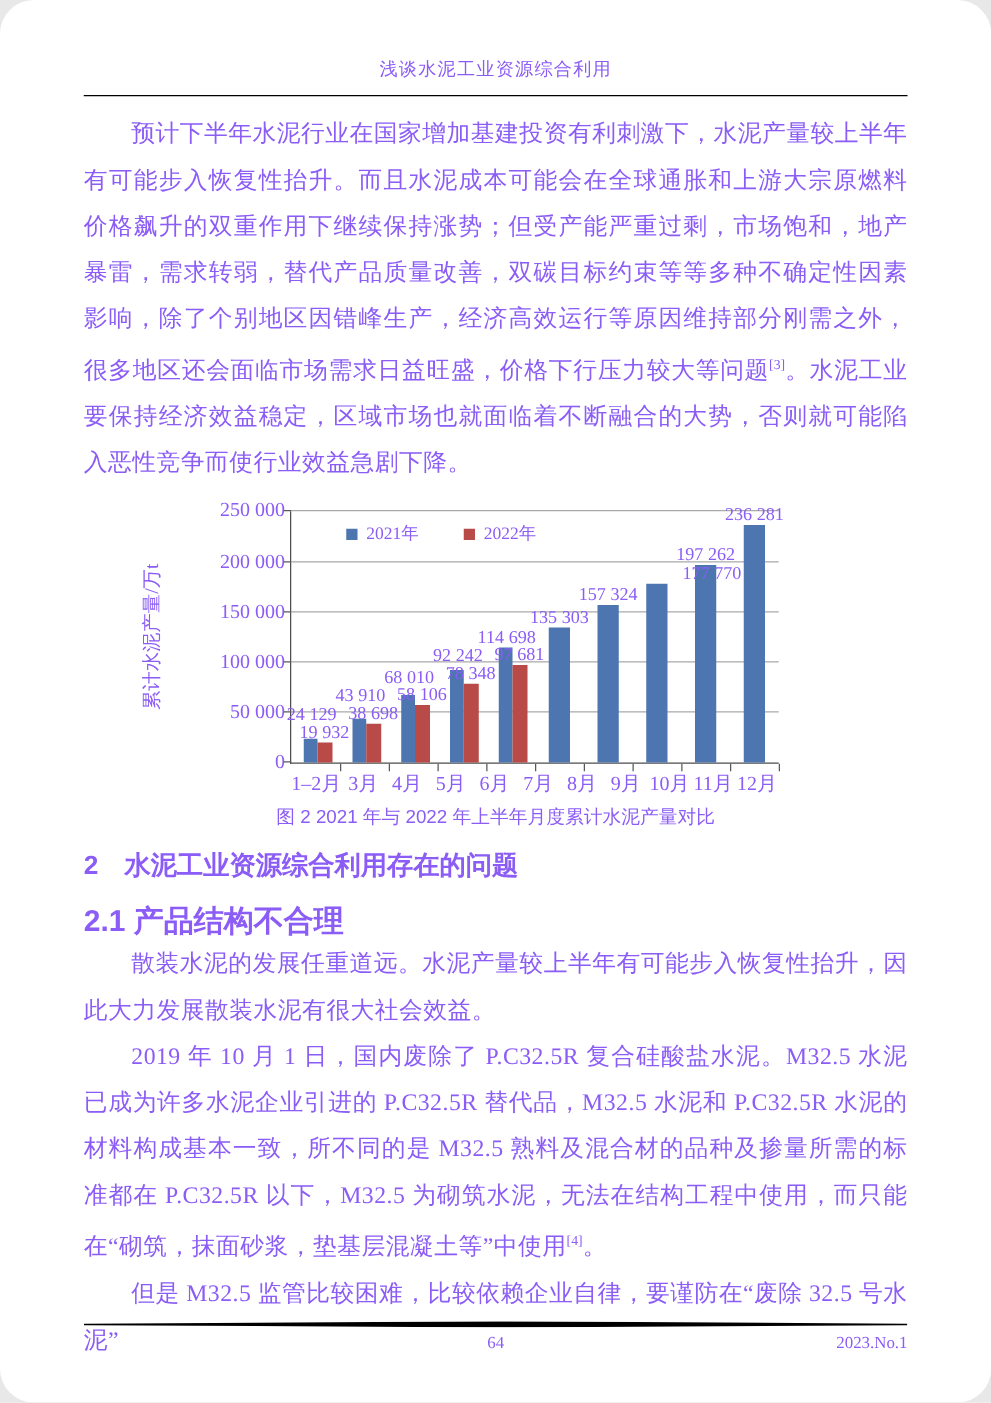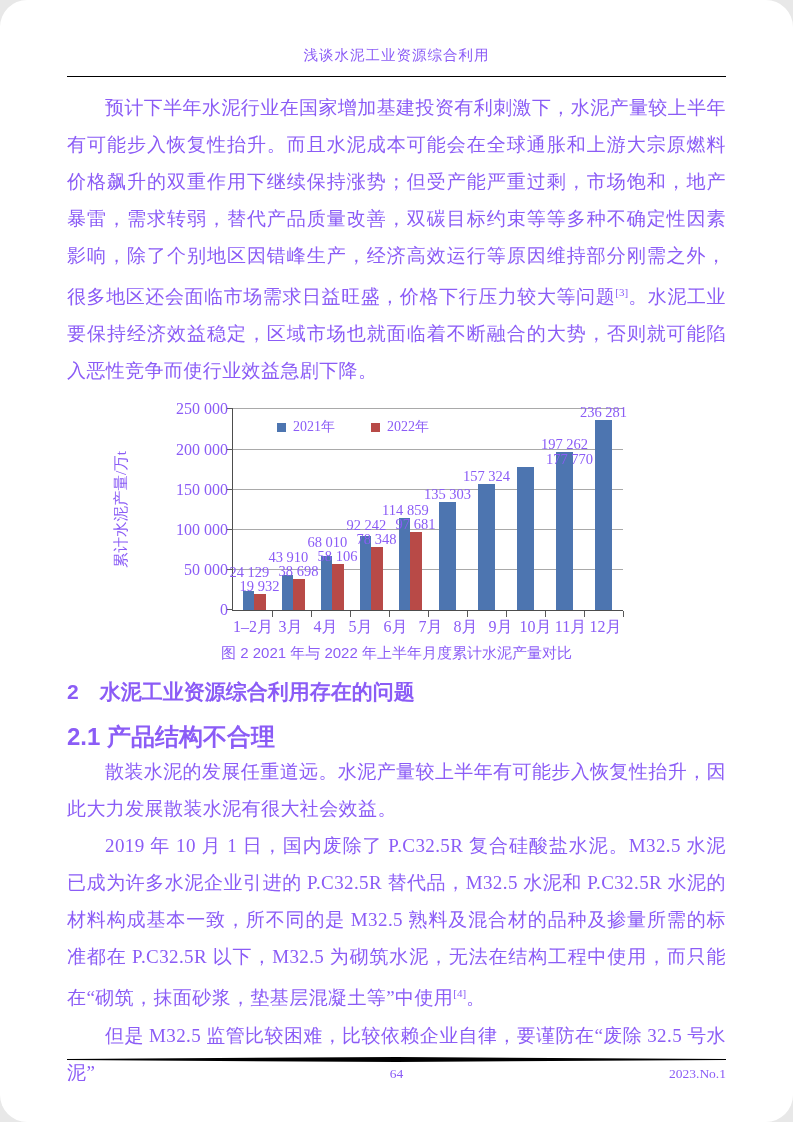"114 859" div.bar-label { text: 114 859 -> 114 698 }
